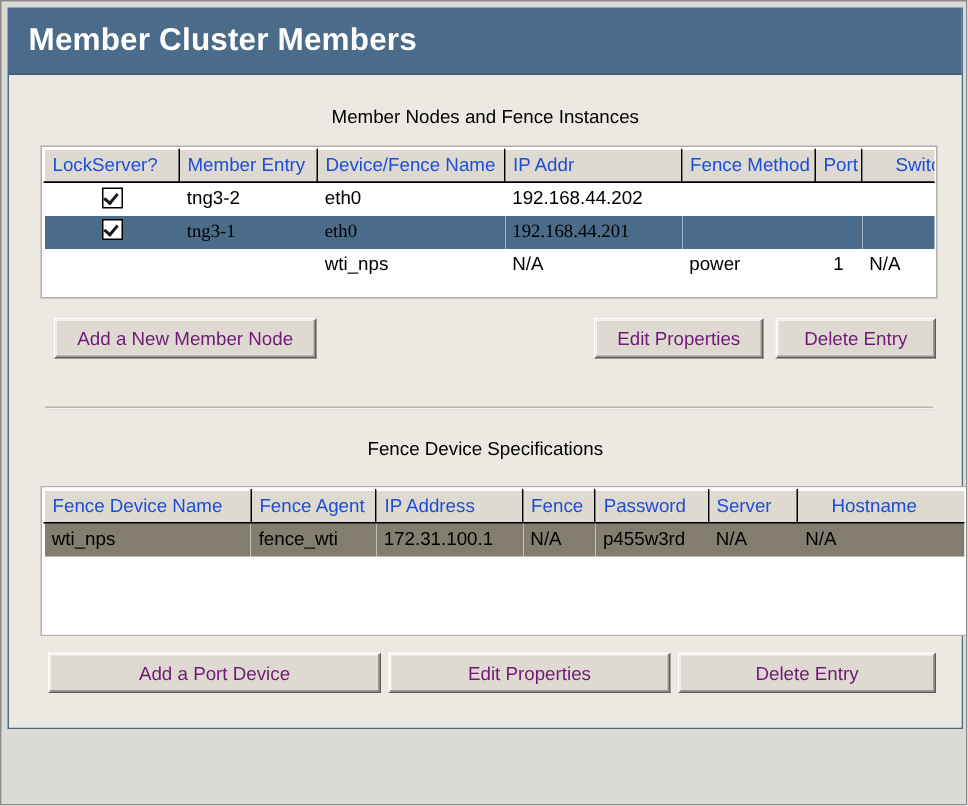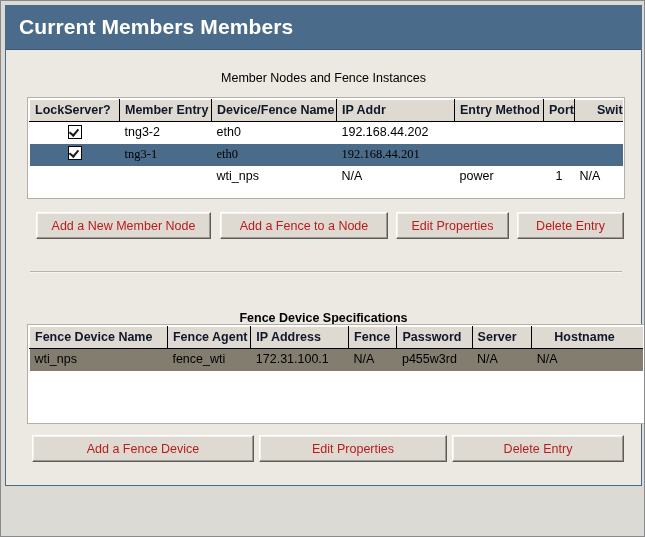"Current Members Members" div.title { text: Current Members -> Member Cluster }
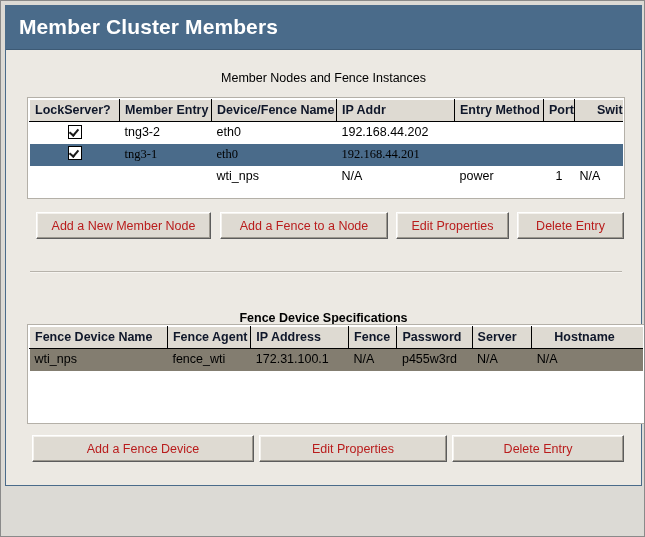"LockServer?" table.grid thead th { color: #0f172a -> #1d4ed8; font-weight: bold -> normal }
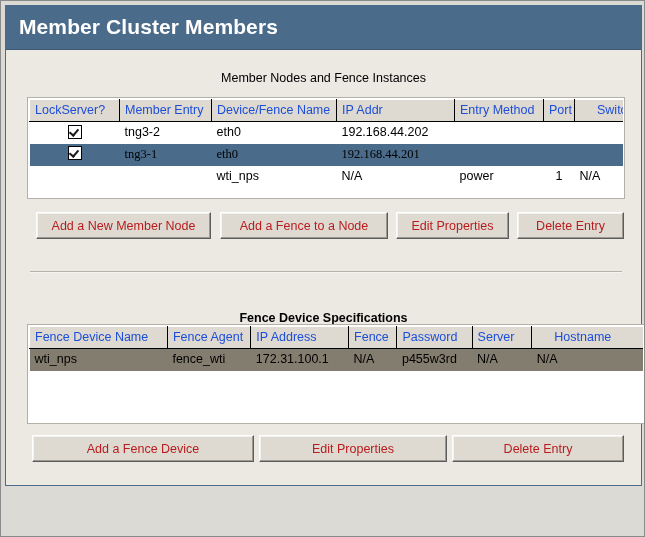"Entry Method" th { text: Entry -> Fence }
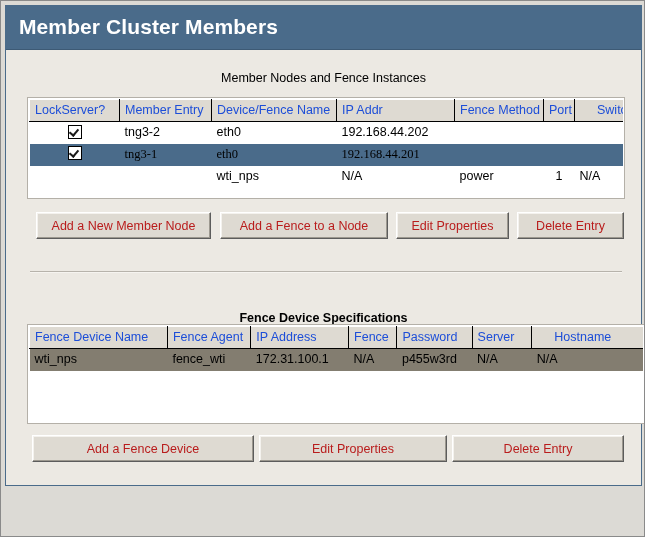"Add a New Member Node" .btn { color: #b91c1c -> #701a75 }
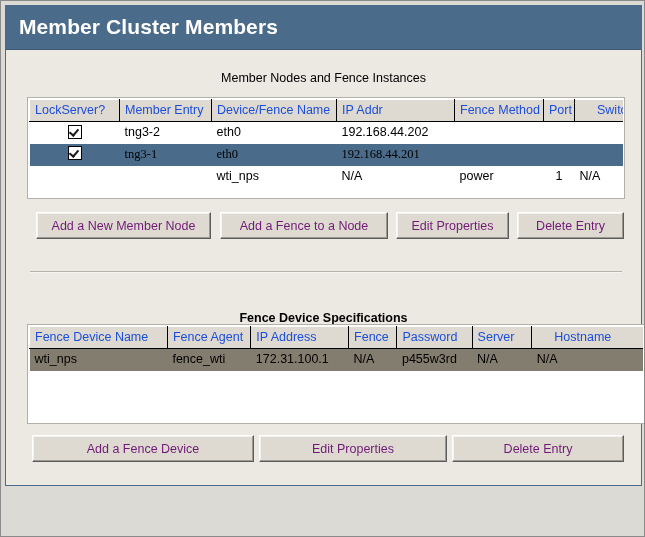"Add a Fence to a" button.btn { html: <button>Add a Fence to a Node</button> -> none }
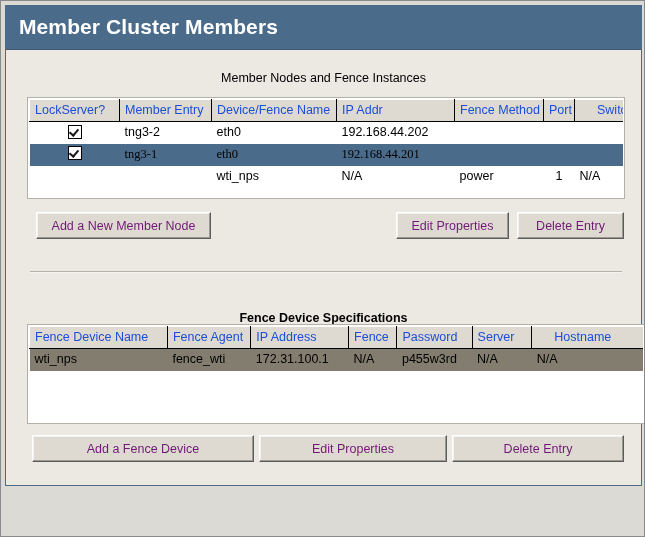"Fence Device Specifications" div.section-title { font-weight: bold -> none; top: 261px -> 242px }
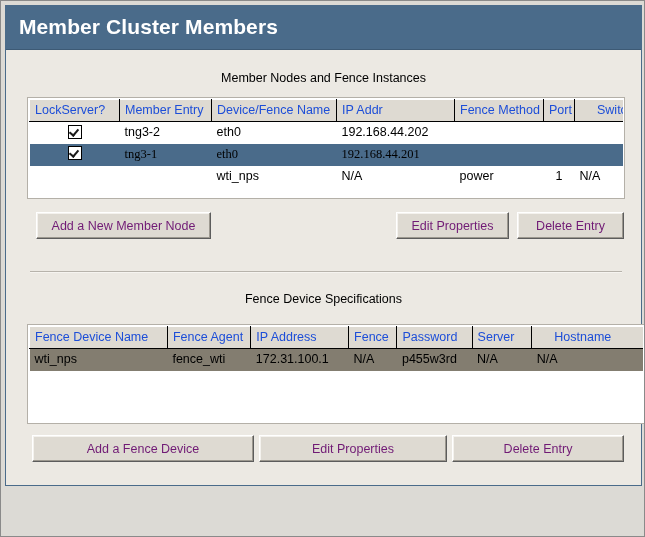"Add a Fence Device" button.btn { text: Fence -> Port }
